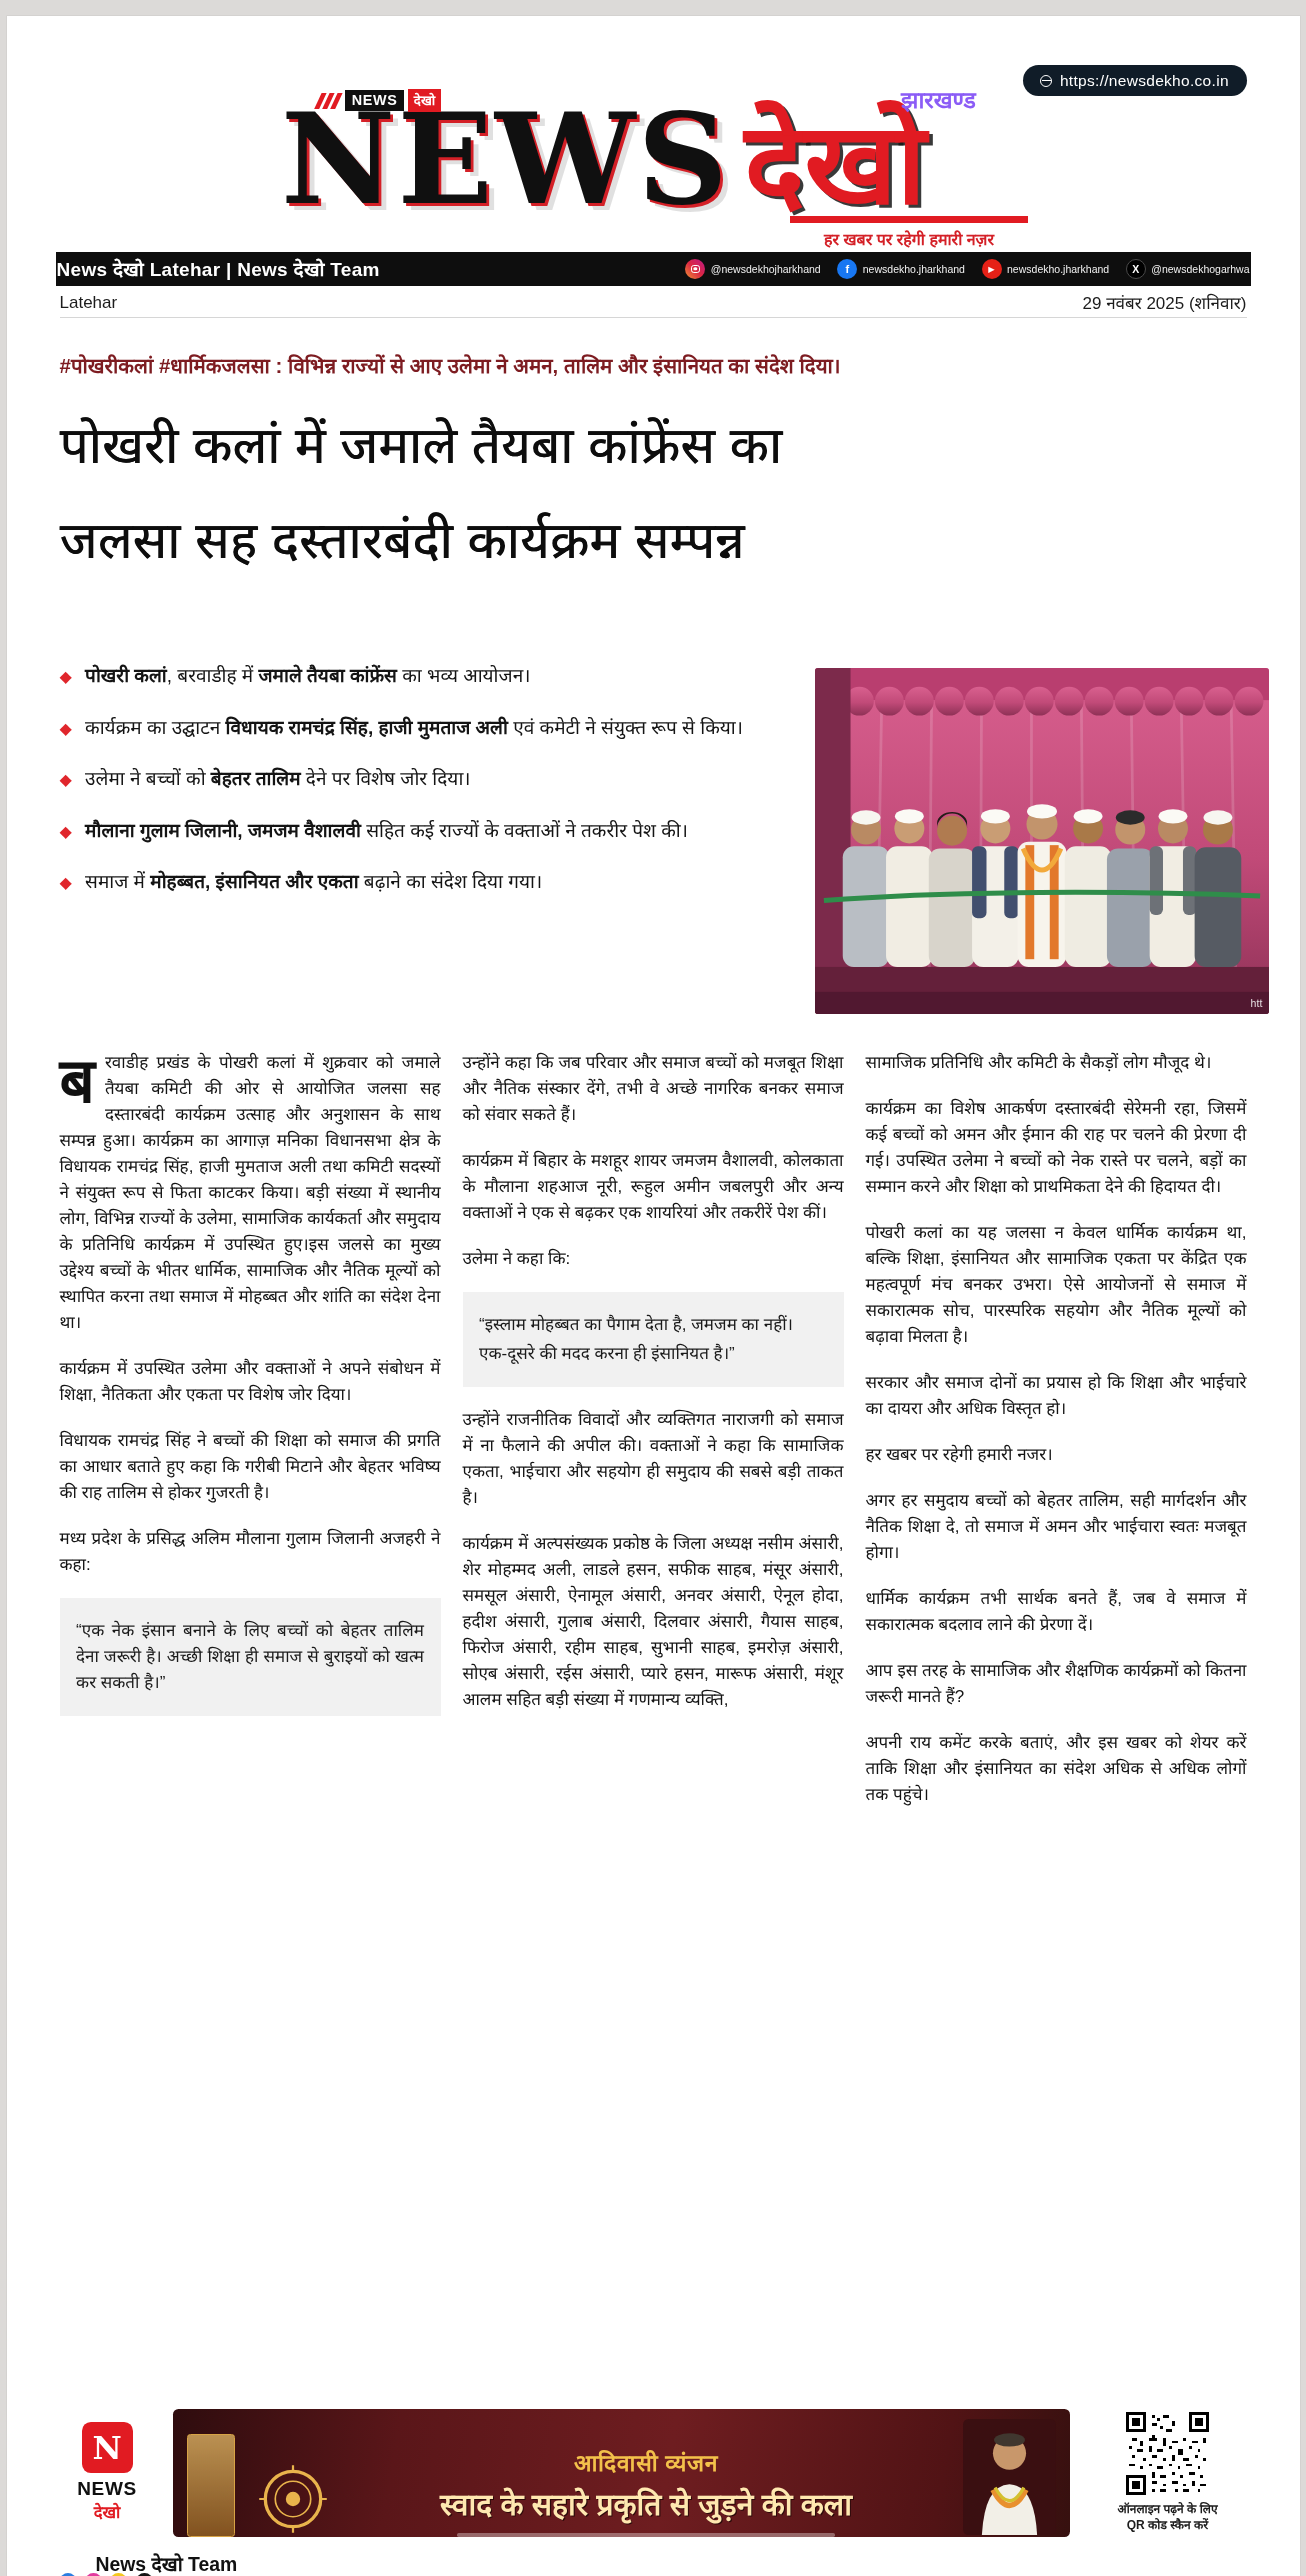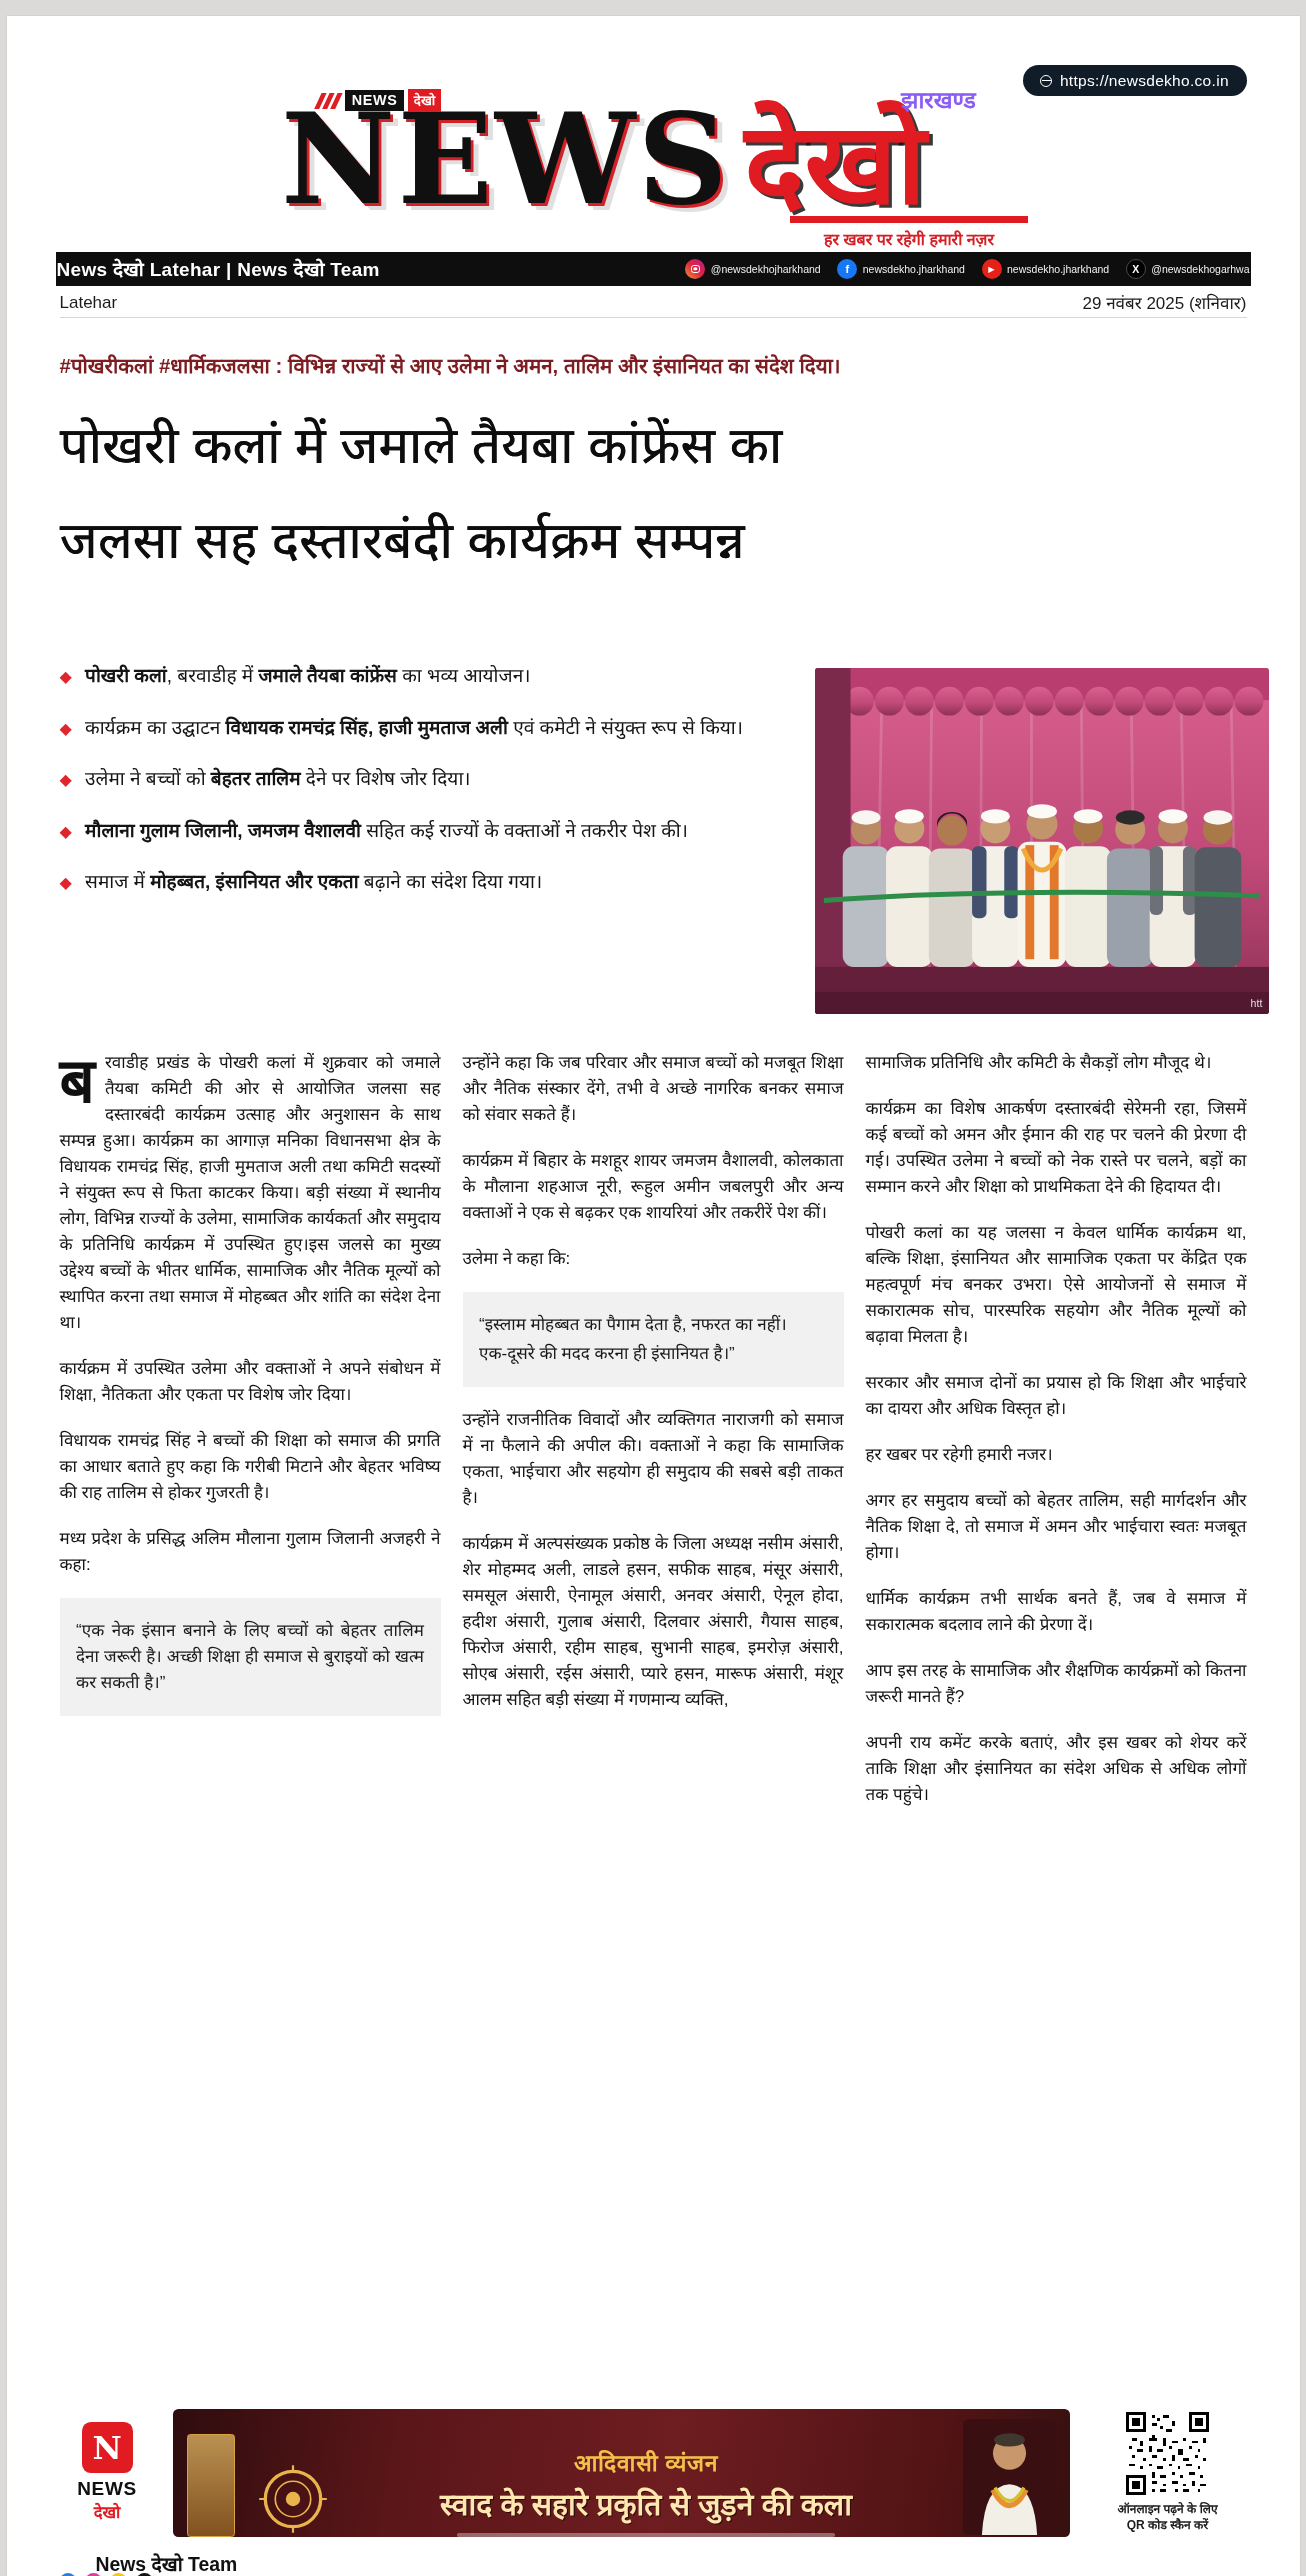"“इस्लाम मोहब्बत का पैगाम देता" p { text: नफरत -> जमजम }
